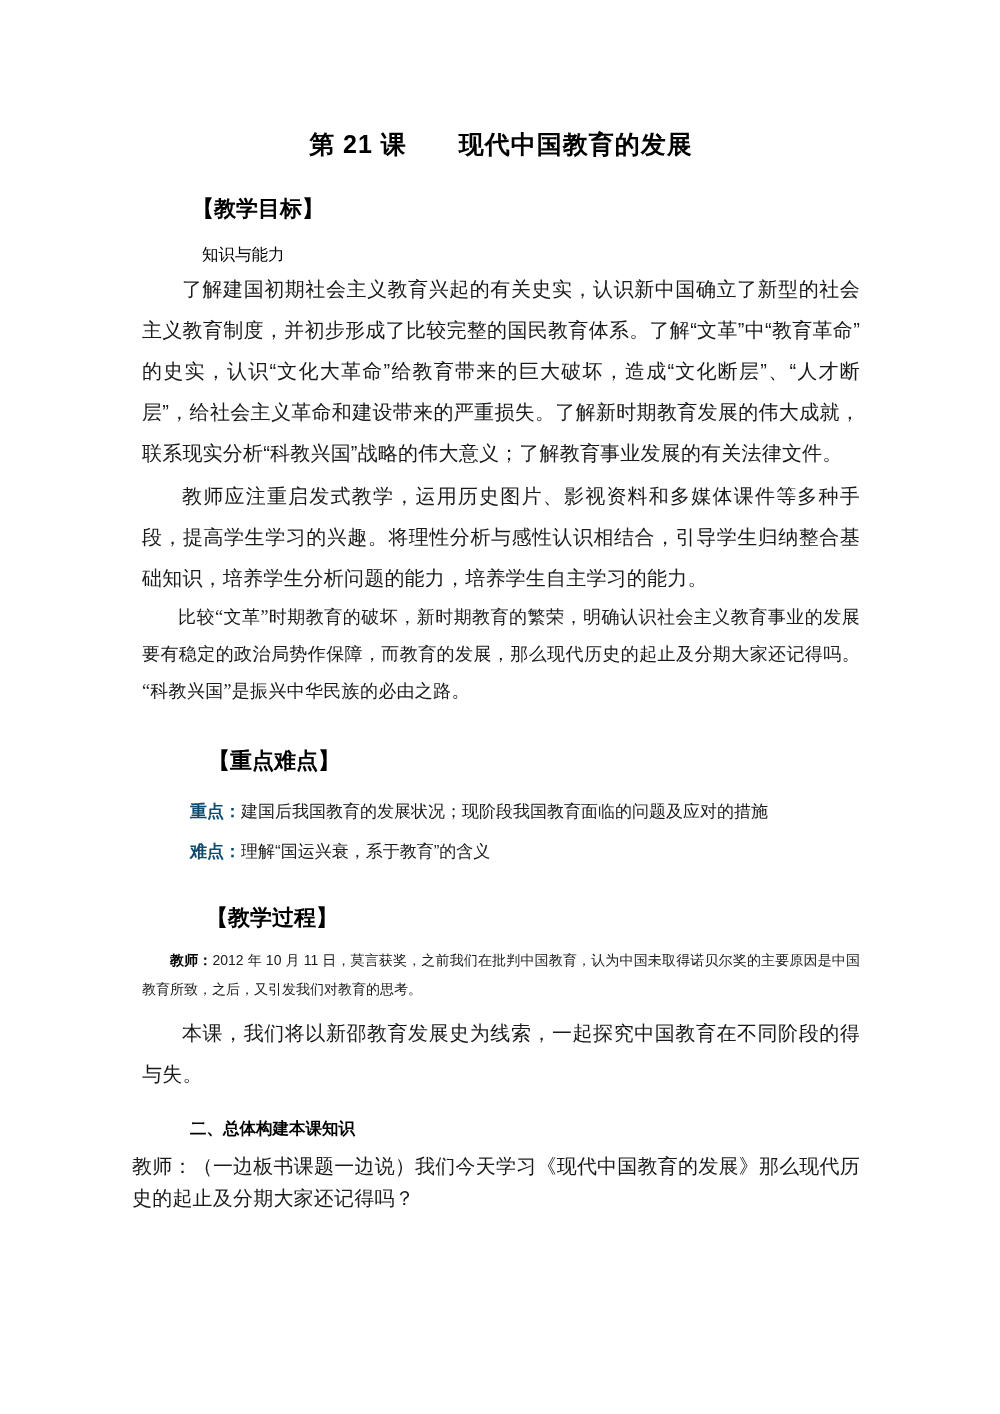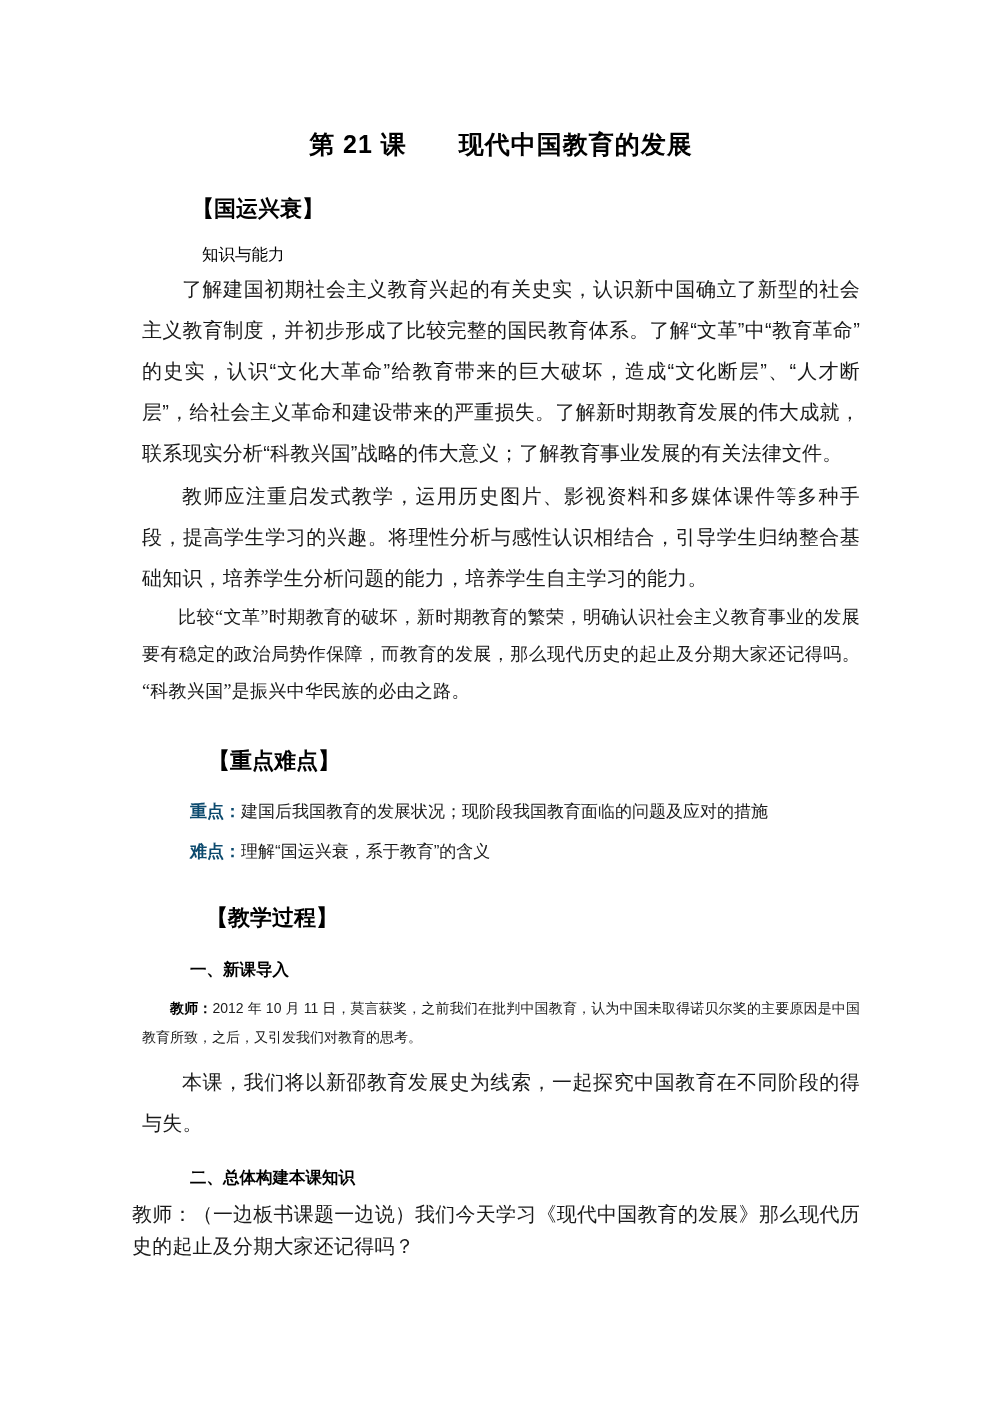"【国运兴衰】" h2.bracket-heading { text: 国运兴衰 -> 教学目标 }
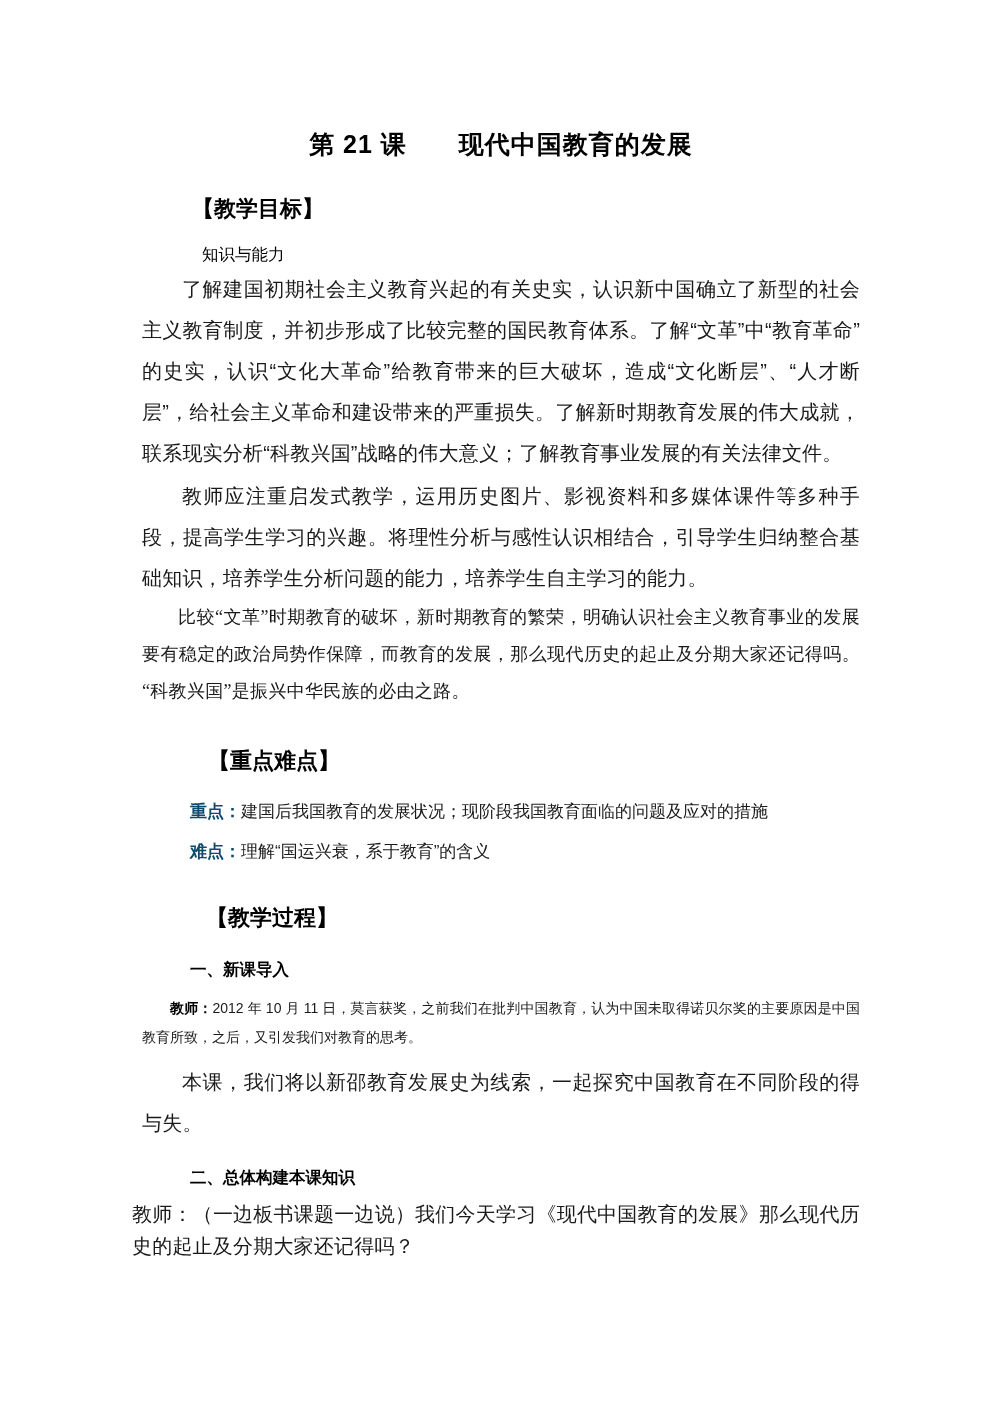"一、新课导入" h3.num-heading { html: <h3>一、新课导入</h3> -> none }
